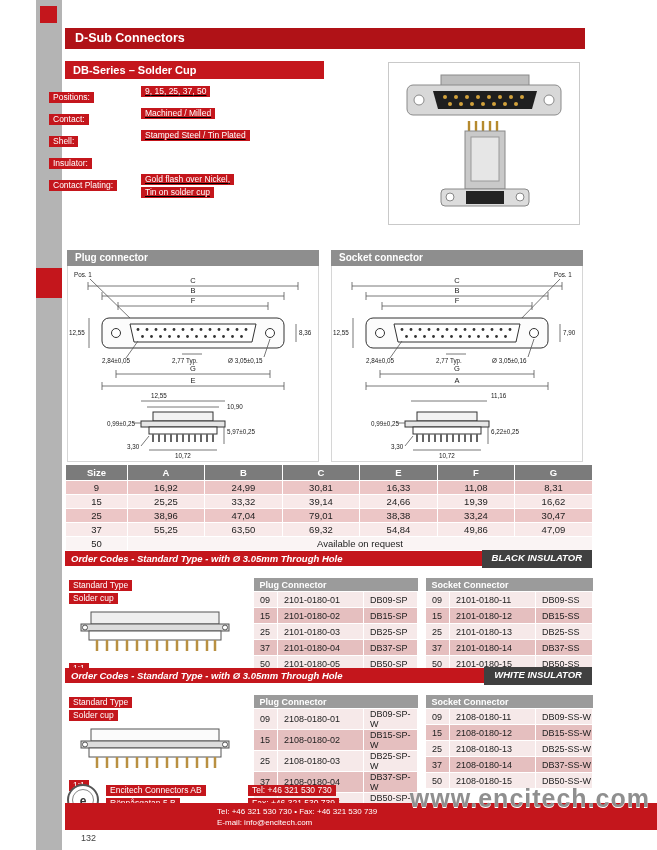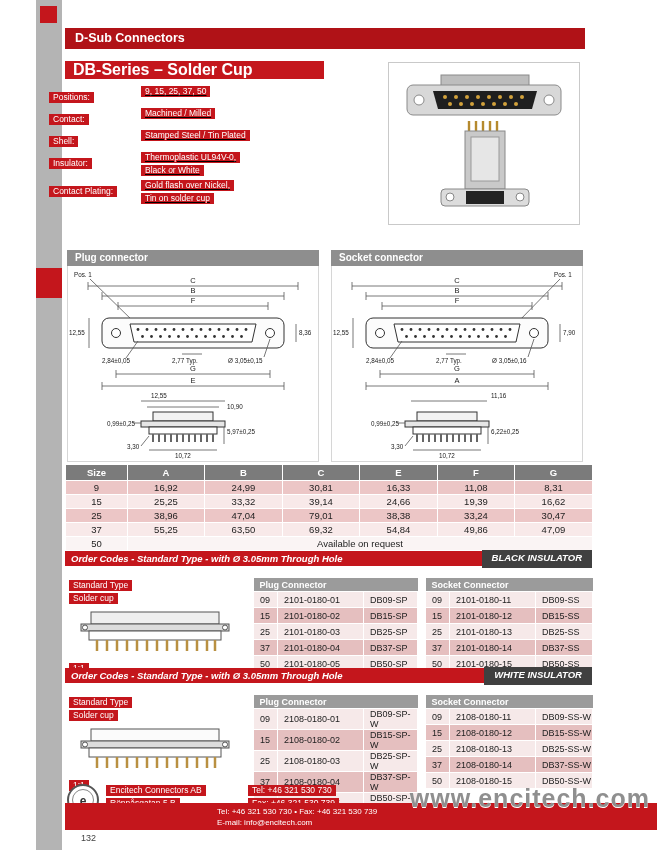"DB-Series – Solder Cup" .subbar { font-size: 16px -> 11px }
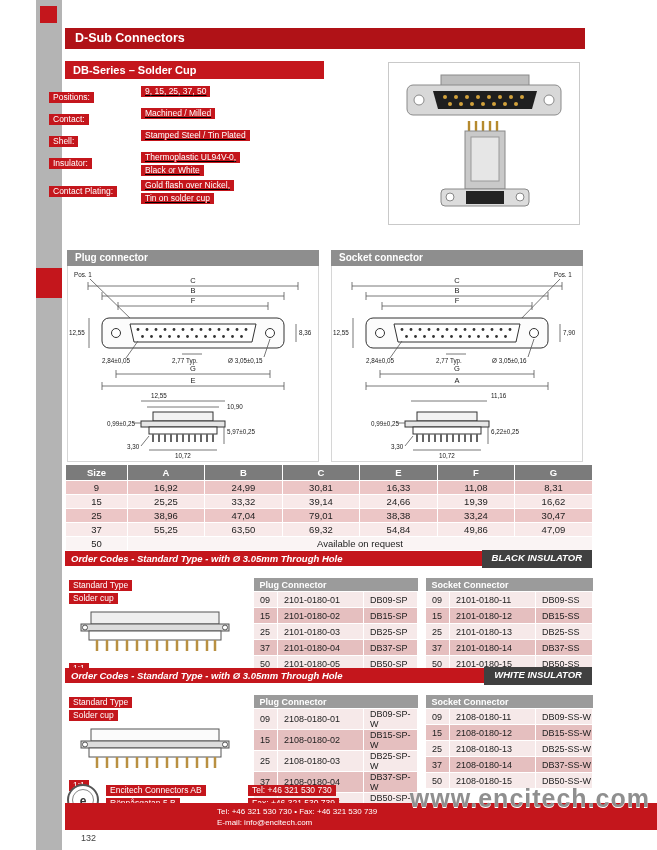"Thermoplastic UL94V-0," span.spec-values { html: <span> <span>Thermoplastic UL94V-0,</span> <span>Black or White</span> </span> -> none }
